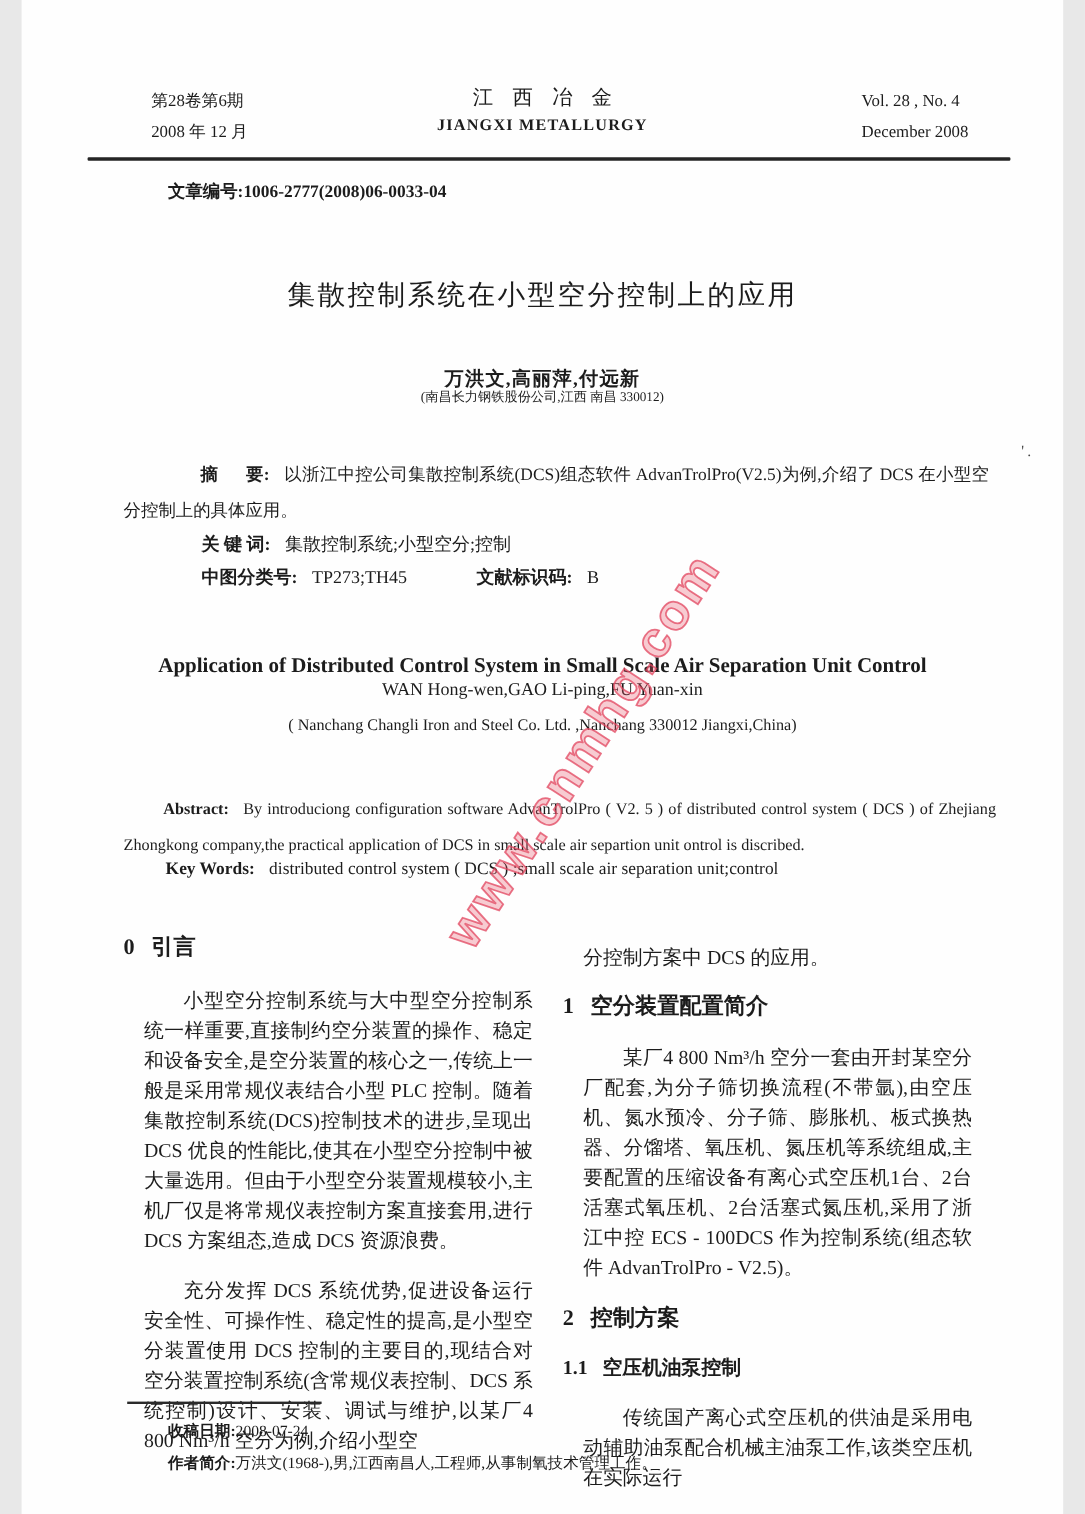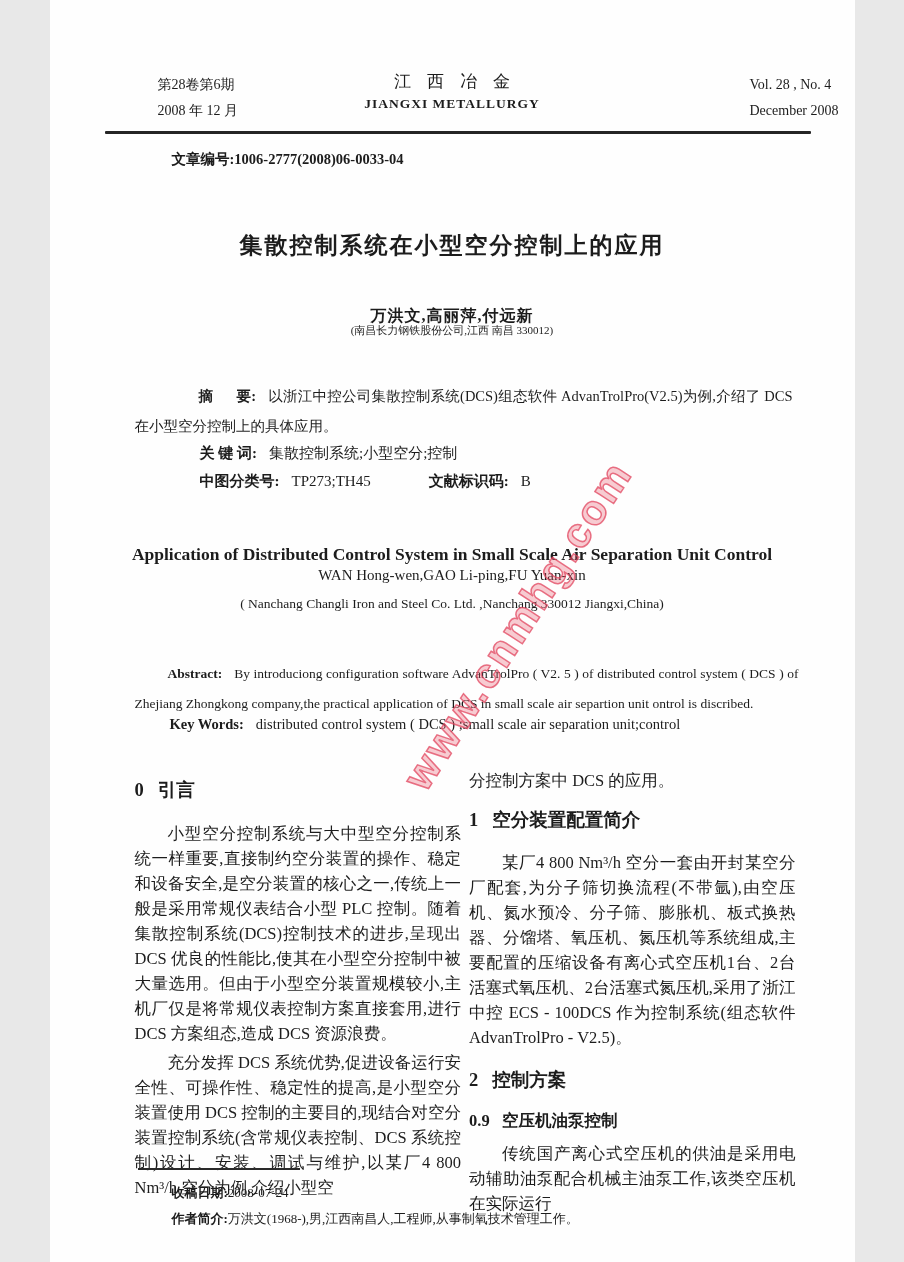"第28卷第6期" .page { width: 805px -> 868px }
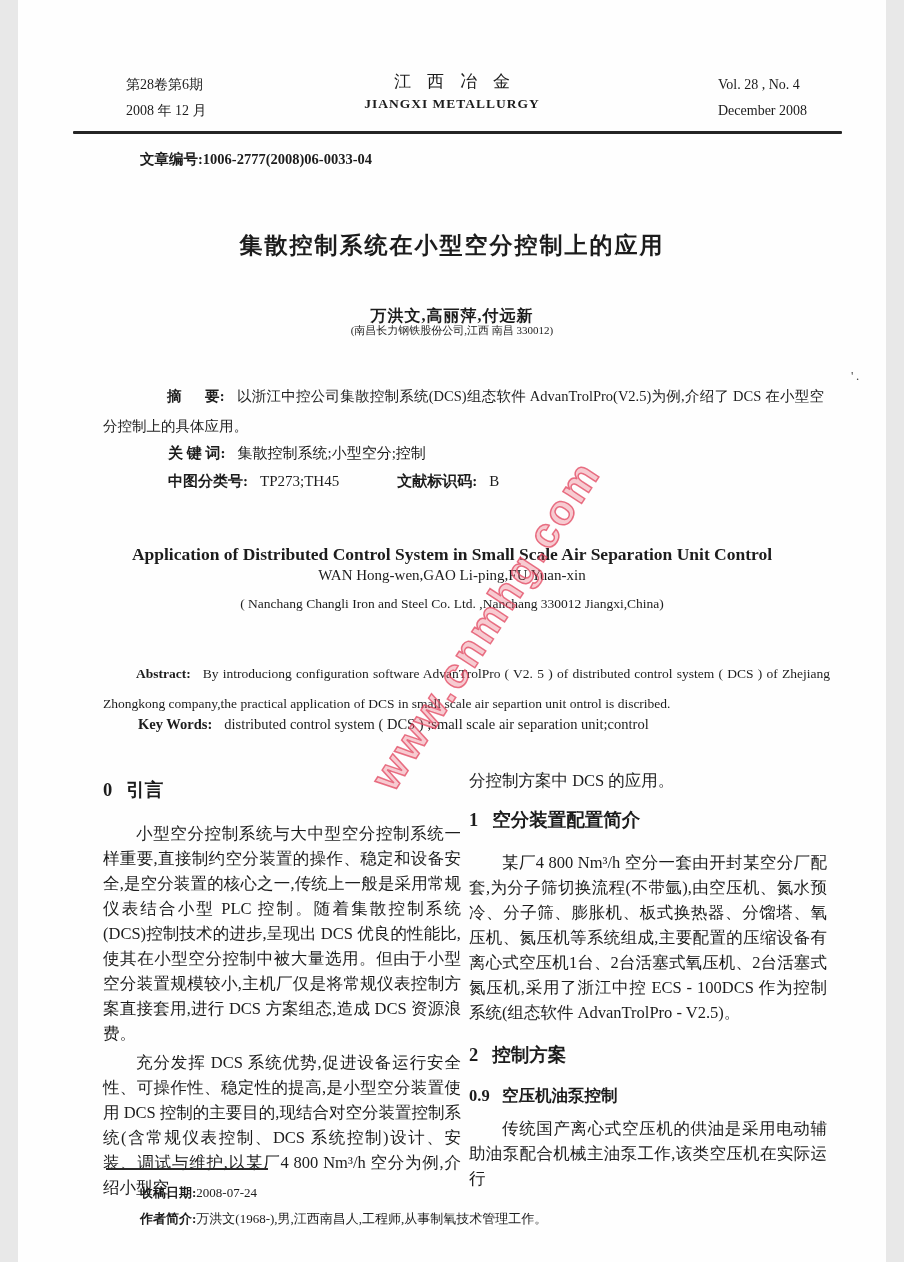"集散控制系统在小型空分控制上的应用" .title-zh { font-weight: bold -> normal }
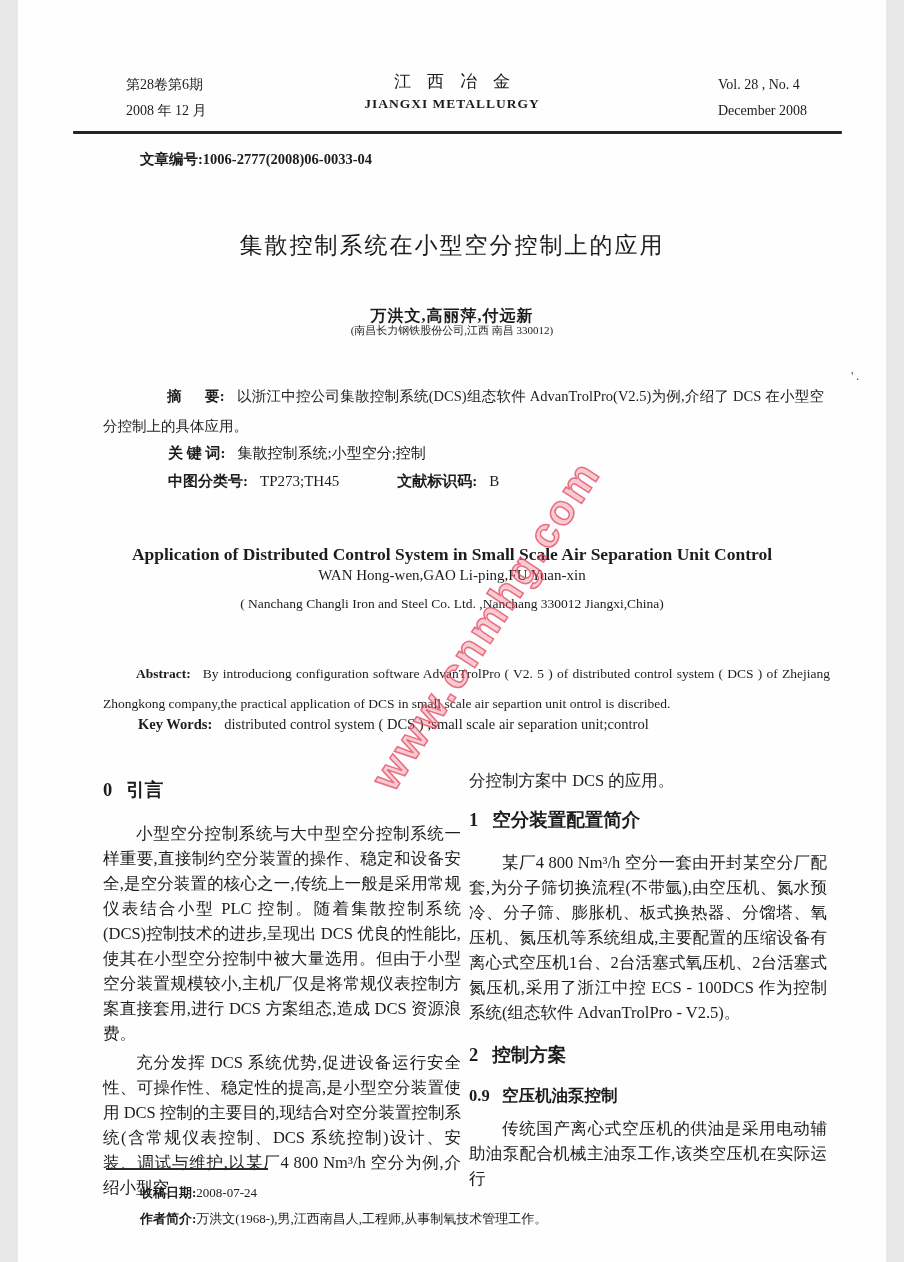"分控制方案中 DCS 的应用。" .col p { margin: 0 -> 17px }
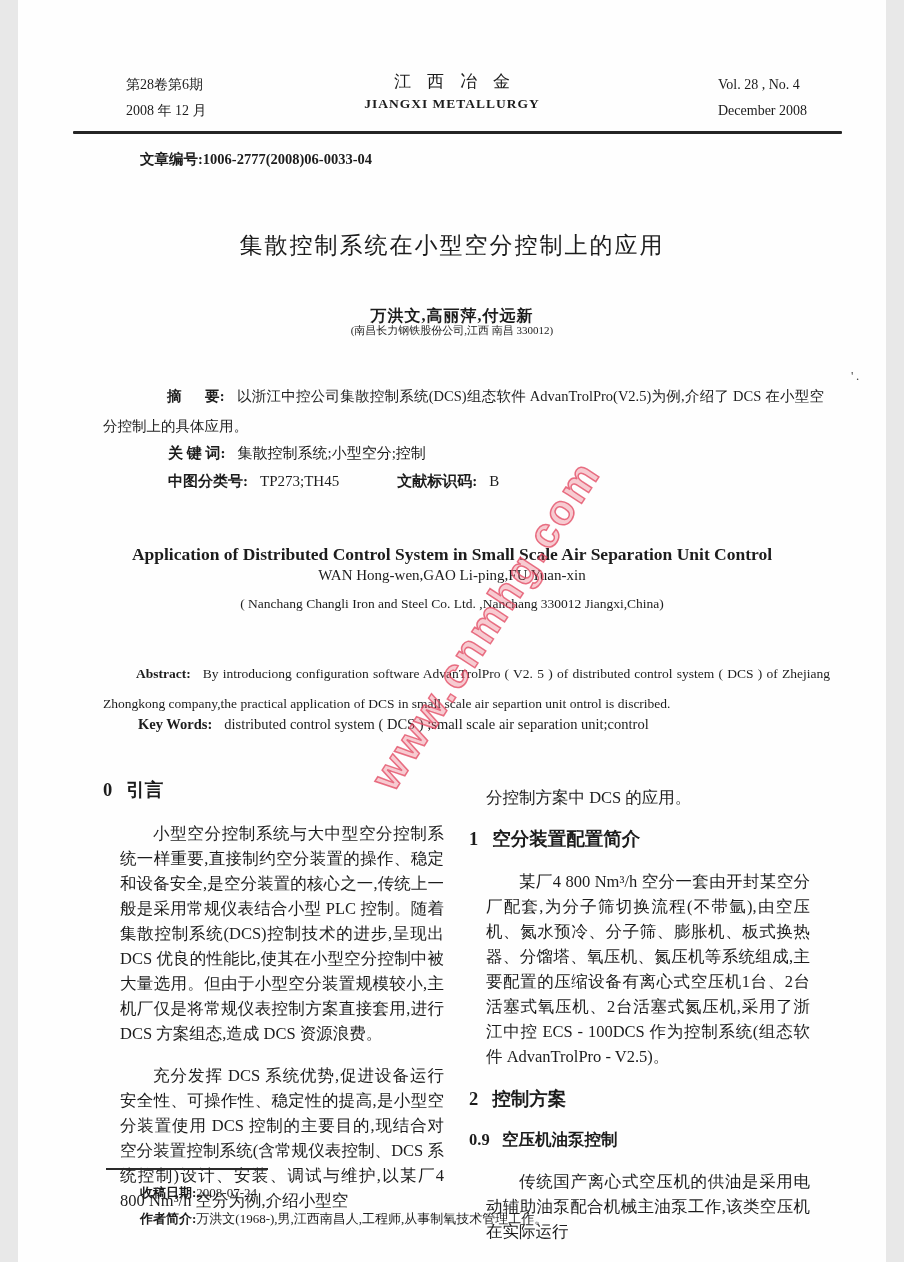"0.9 空压机油泵控制" div.sec-h { text: 0.9 -> 1.1 }
